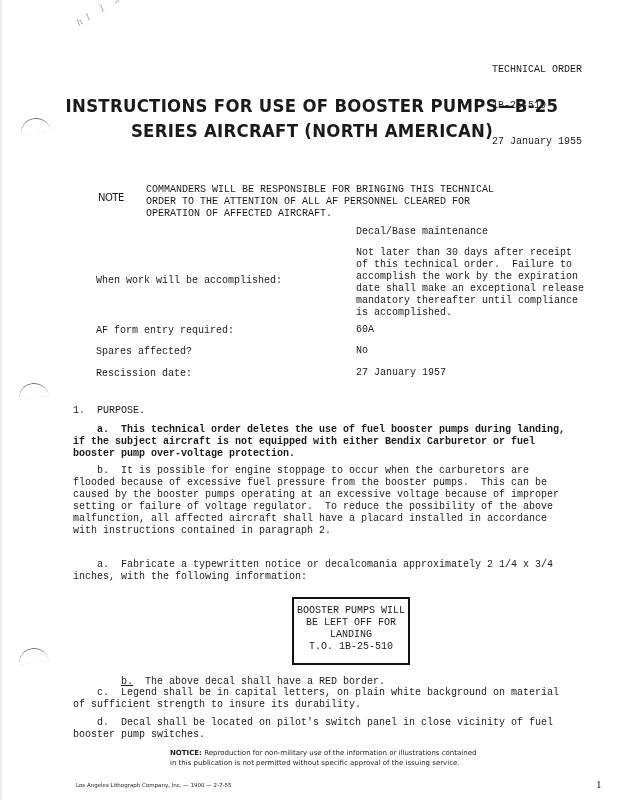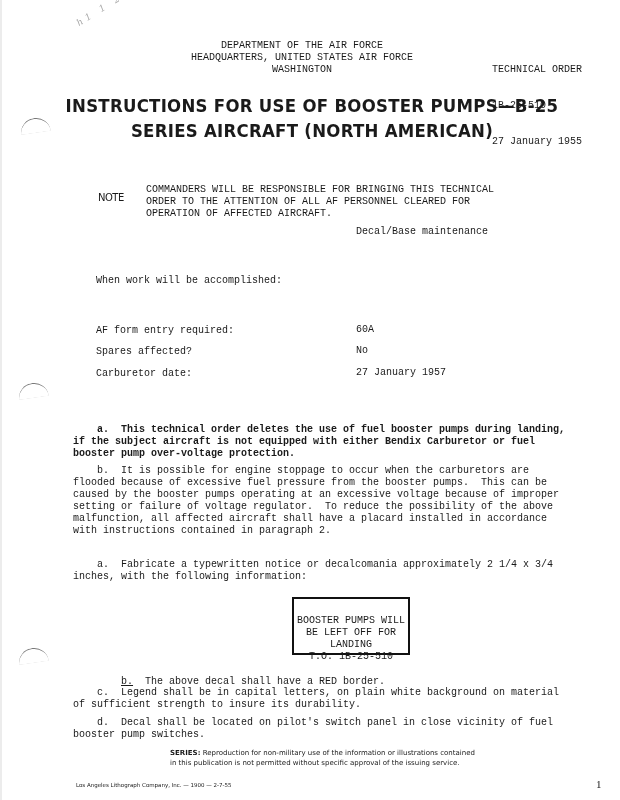"DEPARTMENT OF THE AIR FORCE" div.abs { html: <div>DEPARTMENT OF THE AIR FORCE HEADQUARTERS, UNITED STATES AIR FORCE WASHINGTON</div> -> none }
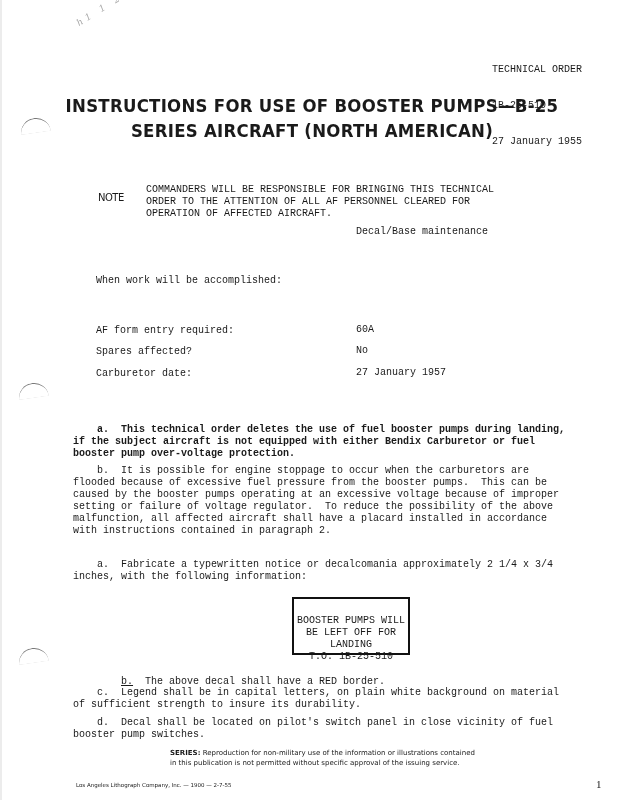"Not later than 30 days" div.abs { html: none -> <div>Not later than 30 days after receipt of this technical order. Failure to accomplish the work by the expiration date shall make an exceptional release mandatory thereafter until compliance is accomplished.</div> }
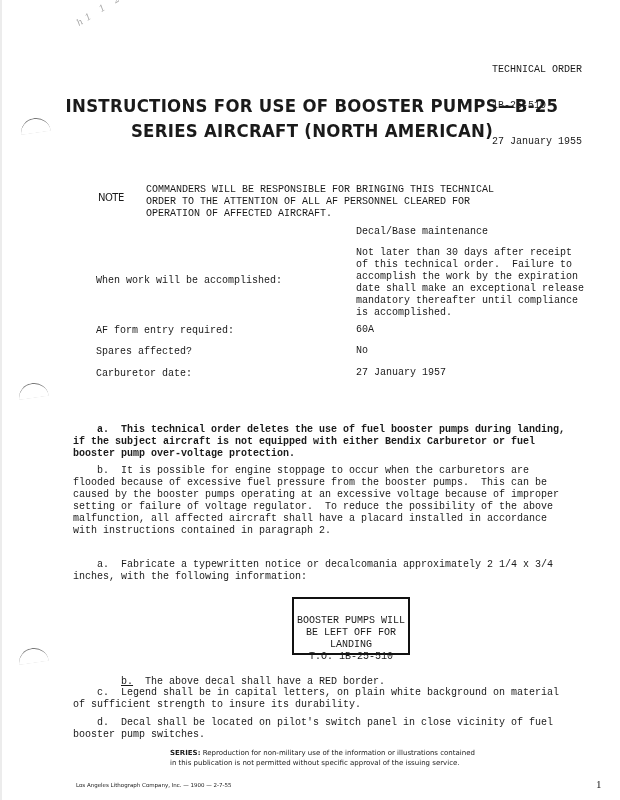"Carburetor date:" div.abs { text: Carburetor -> Rescission }
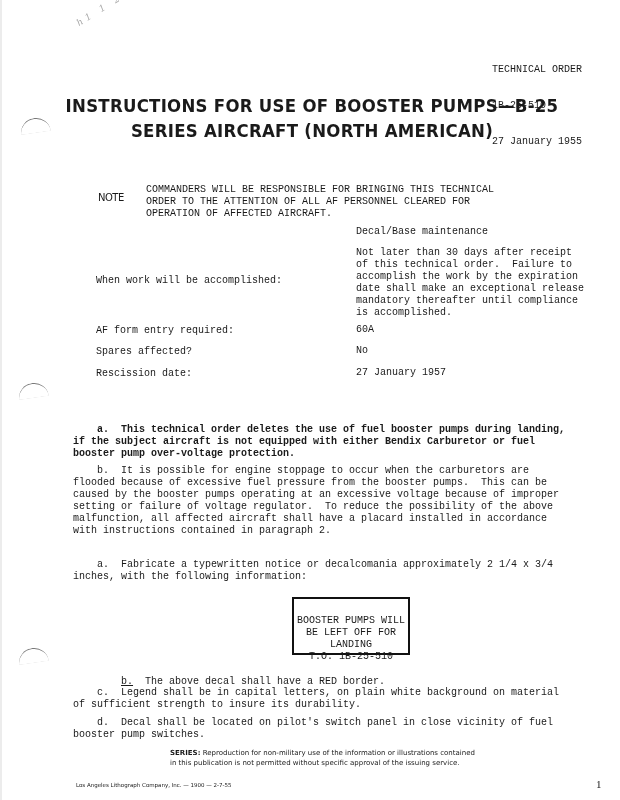"1. PURPOSE." div.abs { html: none -> <div>1. PURPOSE.</div> }
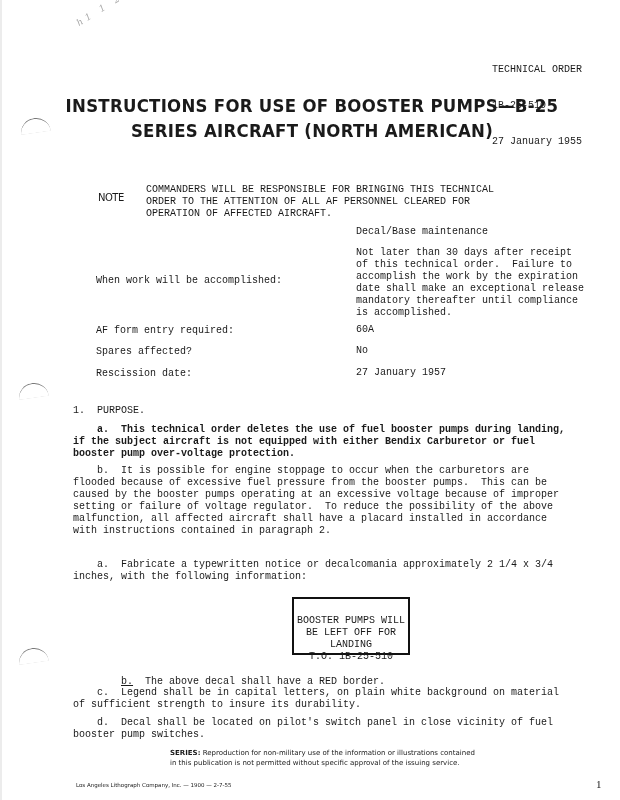"BOOSTER PUMPS WILL" .decal { height: 58px -> 68px; padding-top: 16px -> 6px }
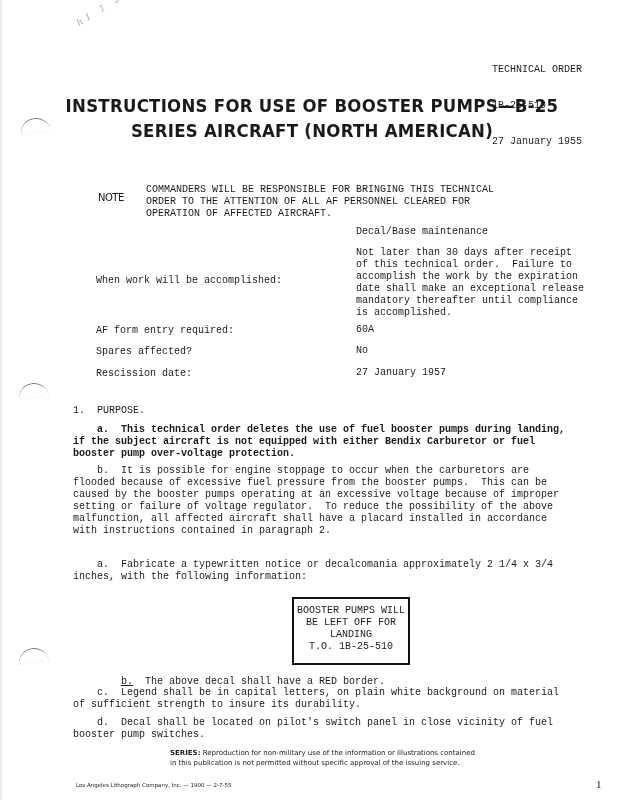"SERIES:" b { text: SERIES -> NOTICE }
